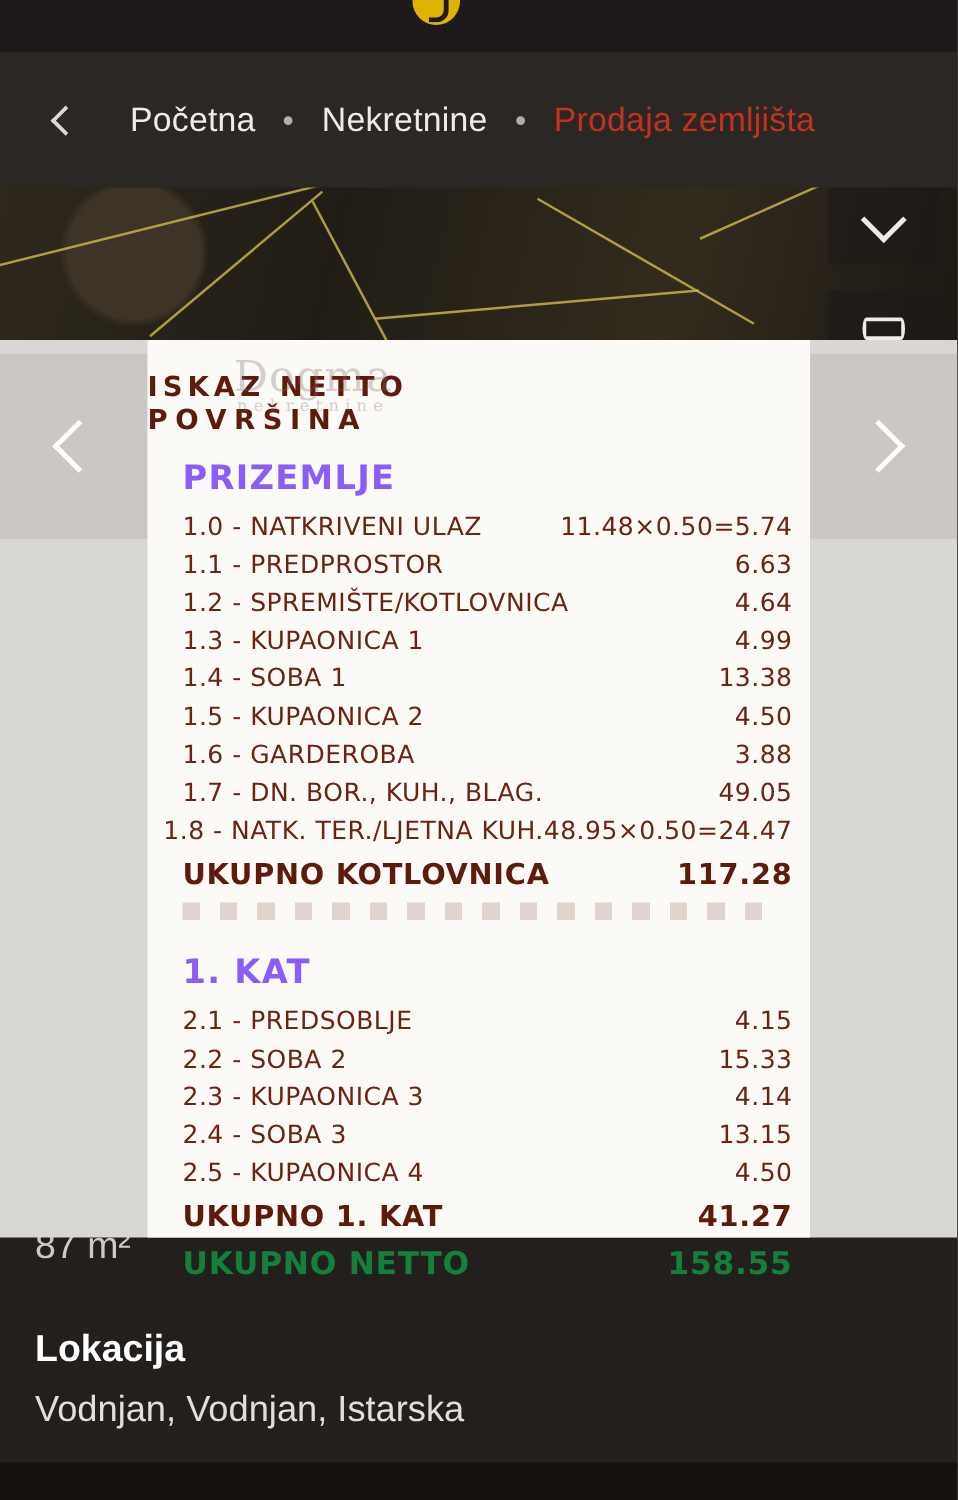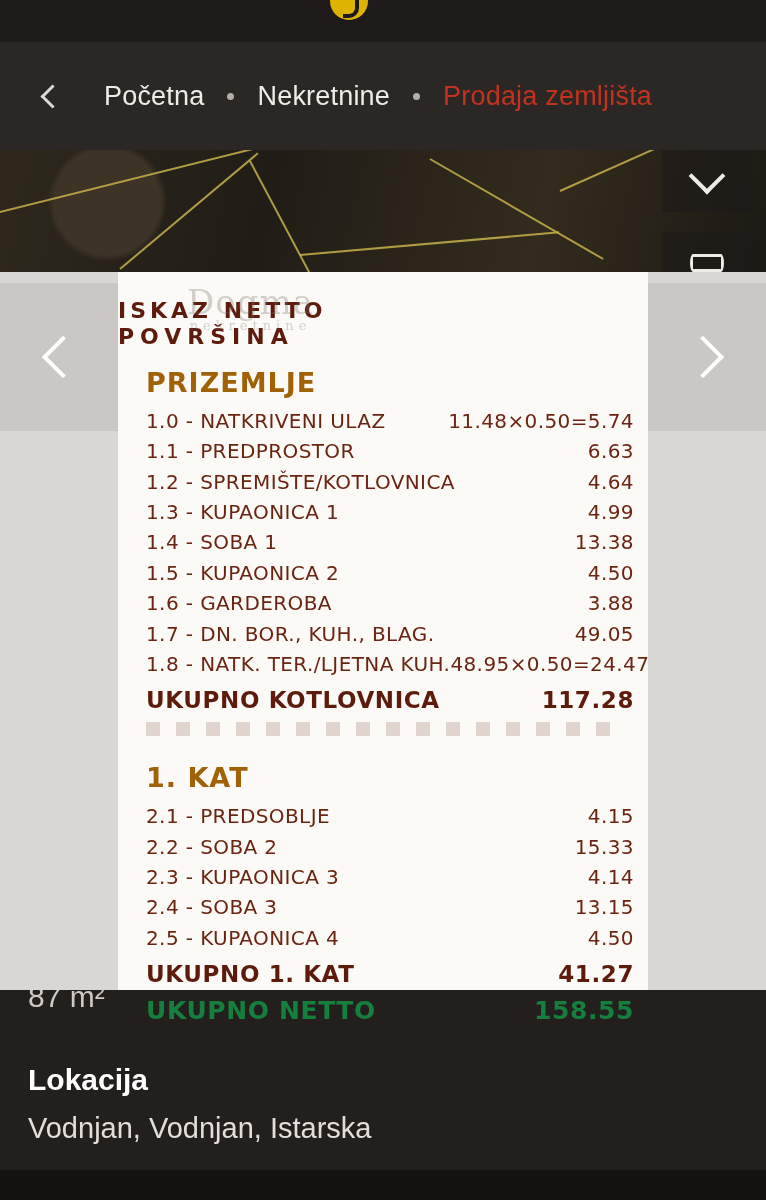"PRIZEMLJE" .floor-title { color: #a16207 -> #8b5cf6 }
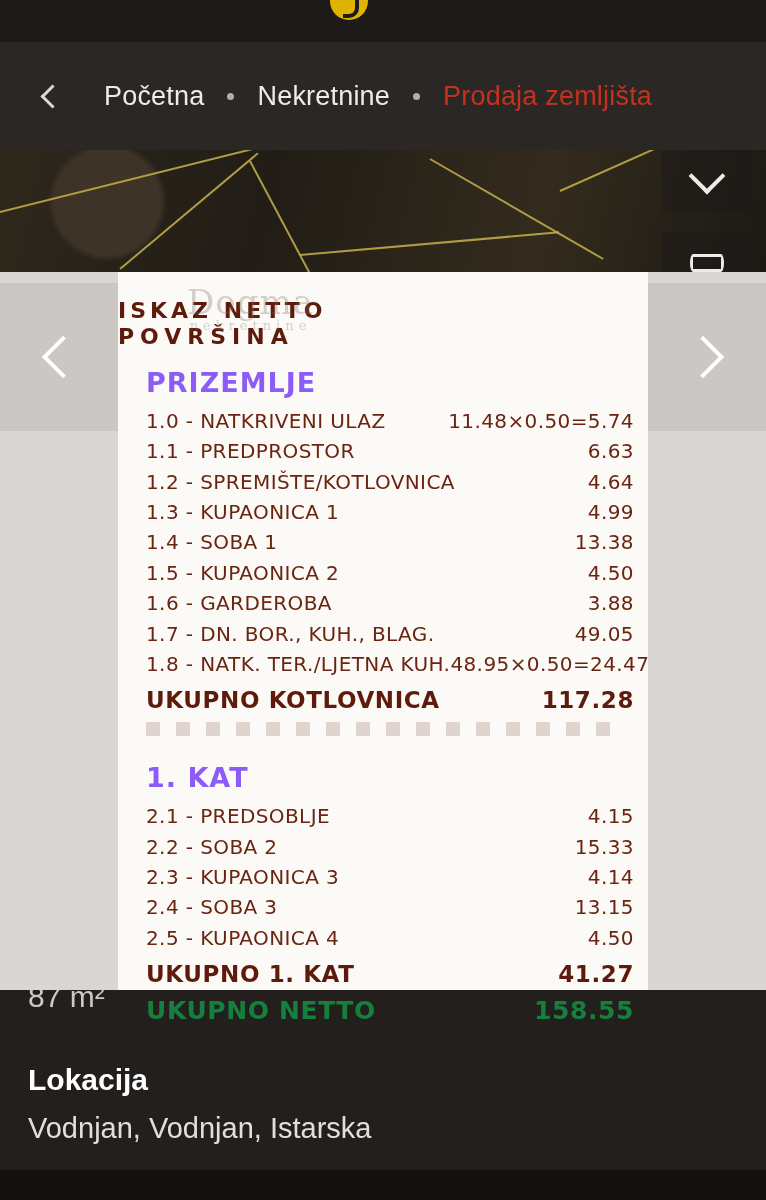"1.0 - NATKRIVENI ULAZ" .row { justify-content: none -> flex-end }
